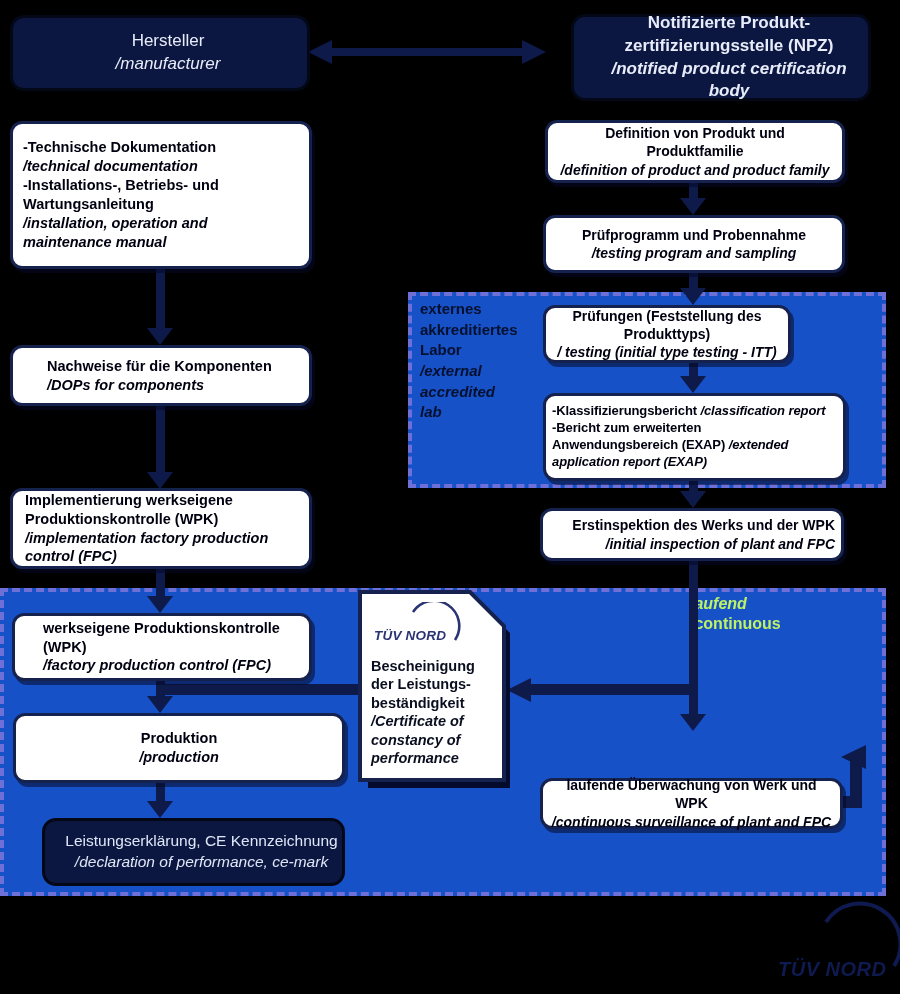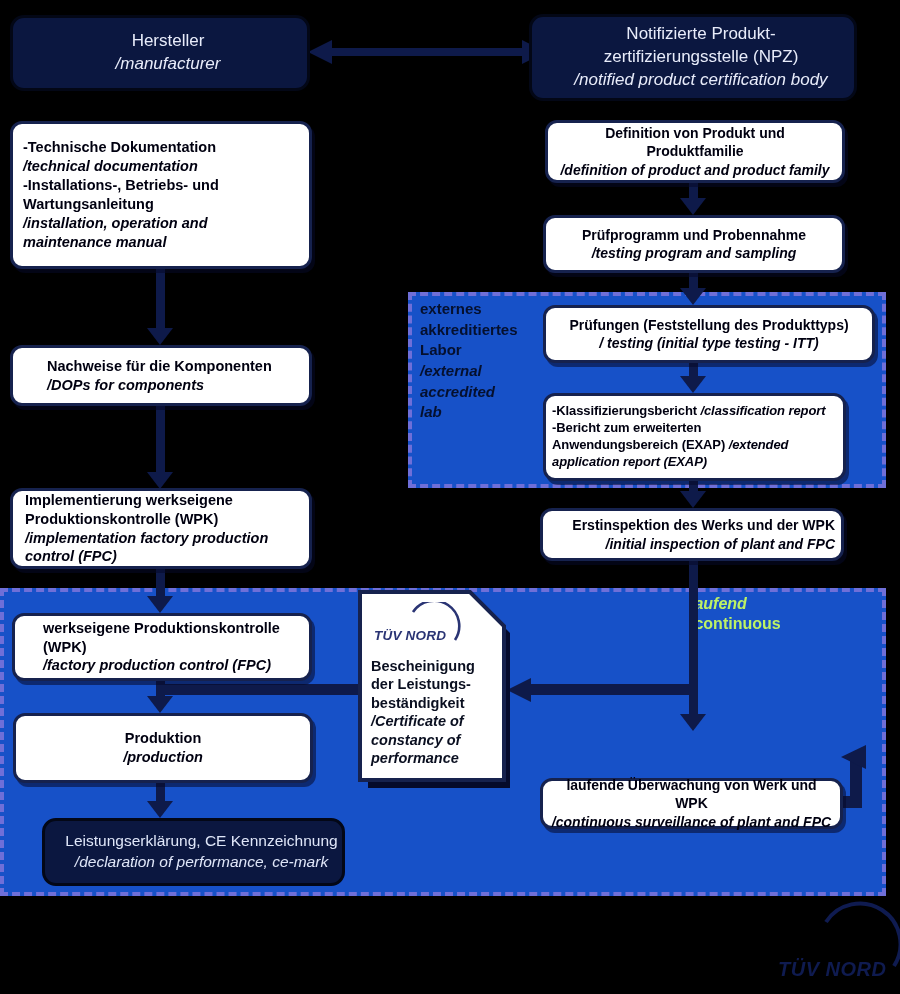"Notifizierte Produkt-" div.abs { font-weight: none -> bold; left: 529px -> 571px; width: 328px -> 300px }
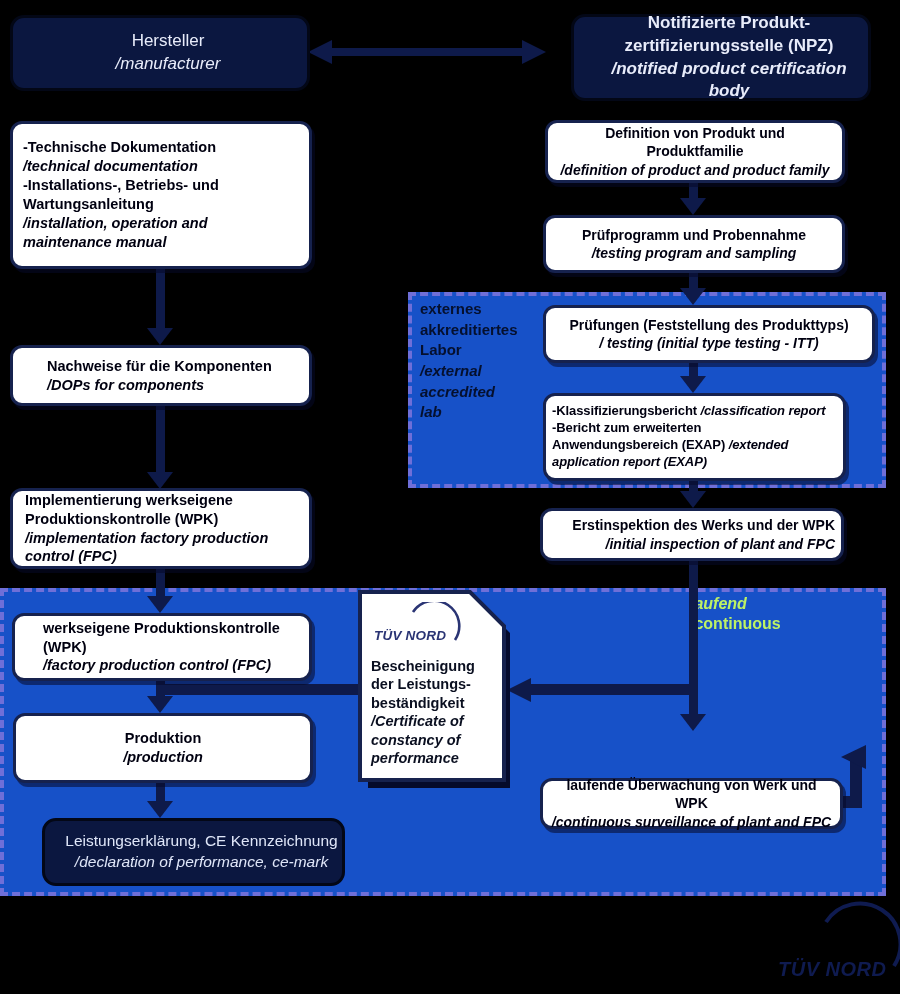"Prüfungen (Feststellung des Produkttyps)" div.abs { width: 332px -> 248px }
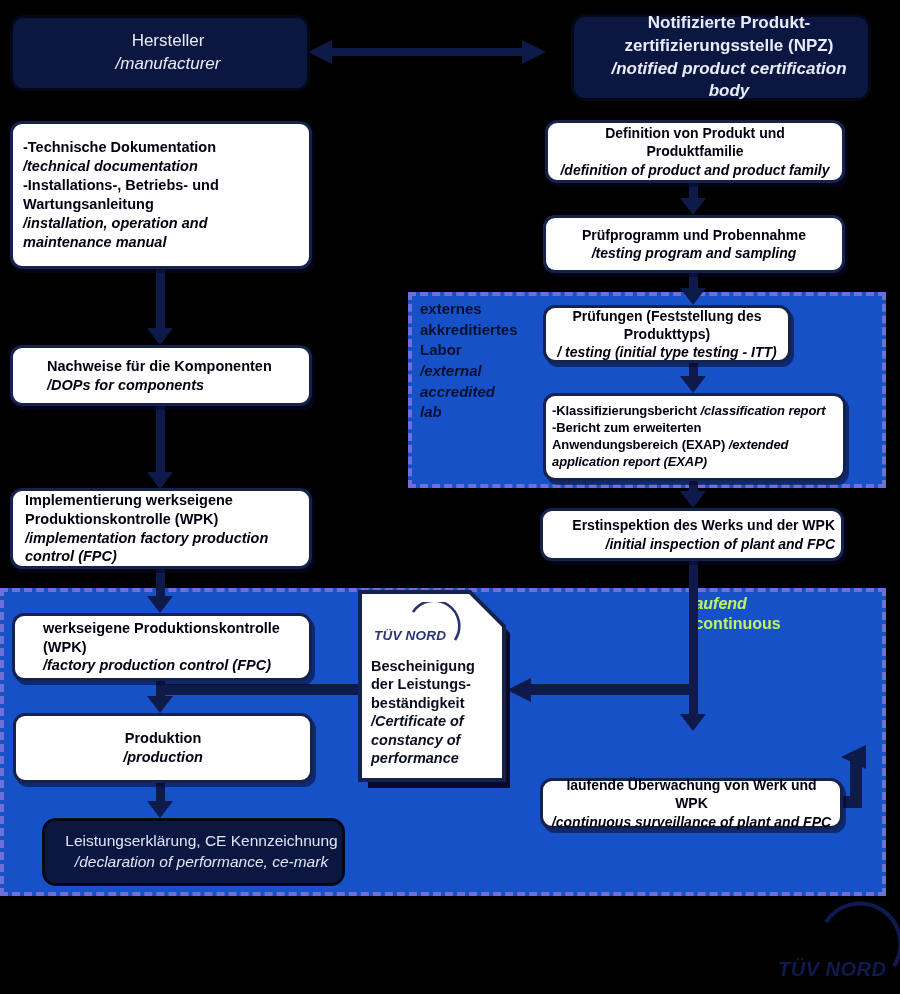"Produktion" div.abs { width: 300px -> 332px }
